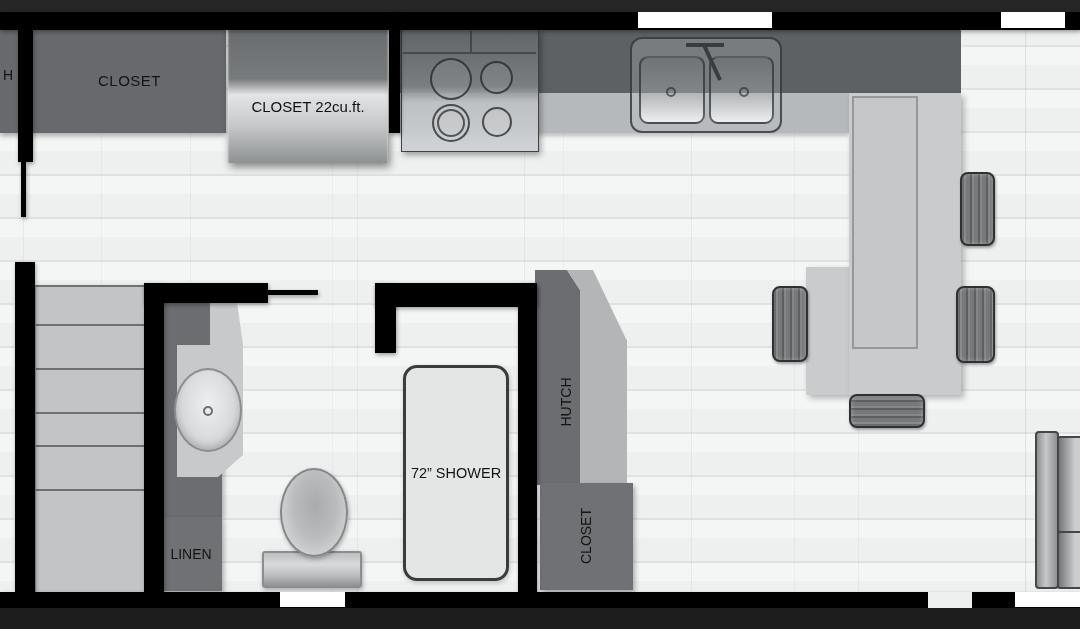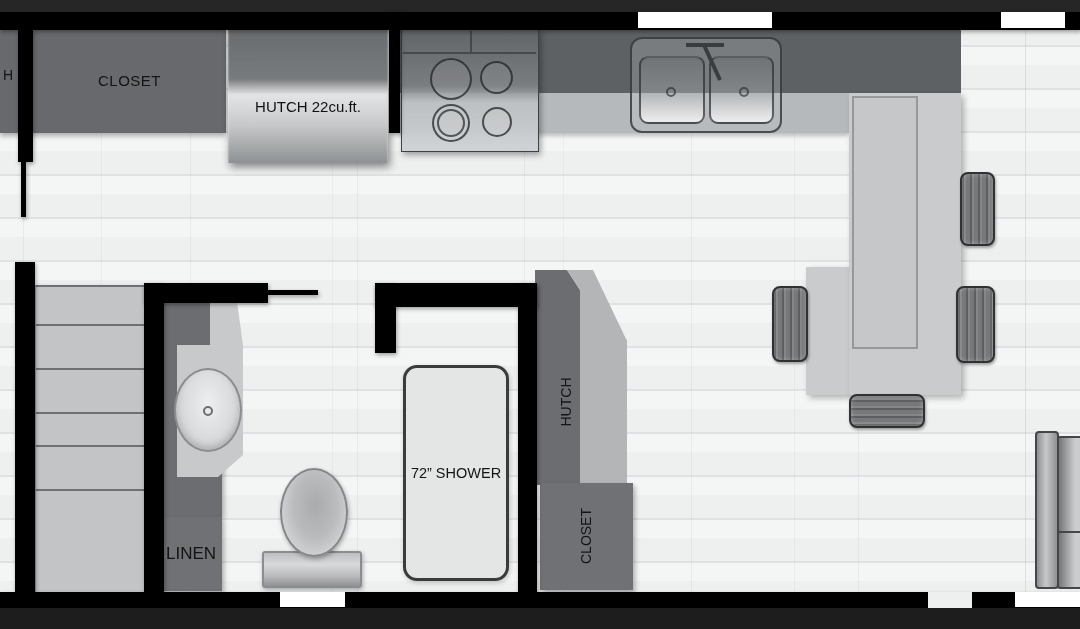"HUTCH 22cu.ft." div.abs { text: HUTCH -> CLOSET }
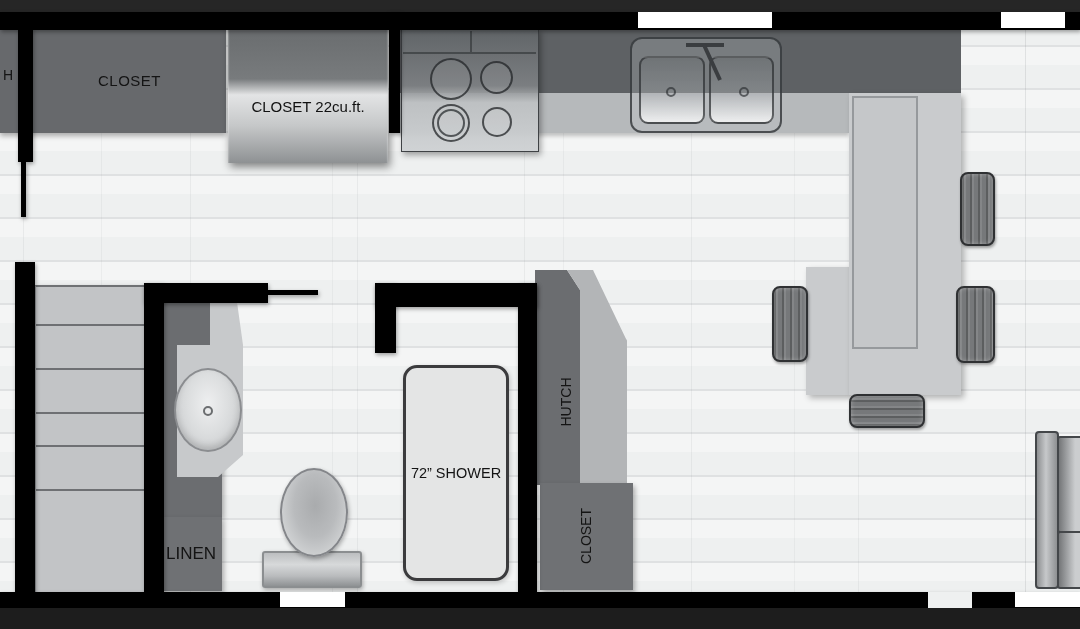"LINEN" div.abs { font-size: 17px -> 14px }
